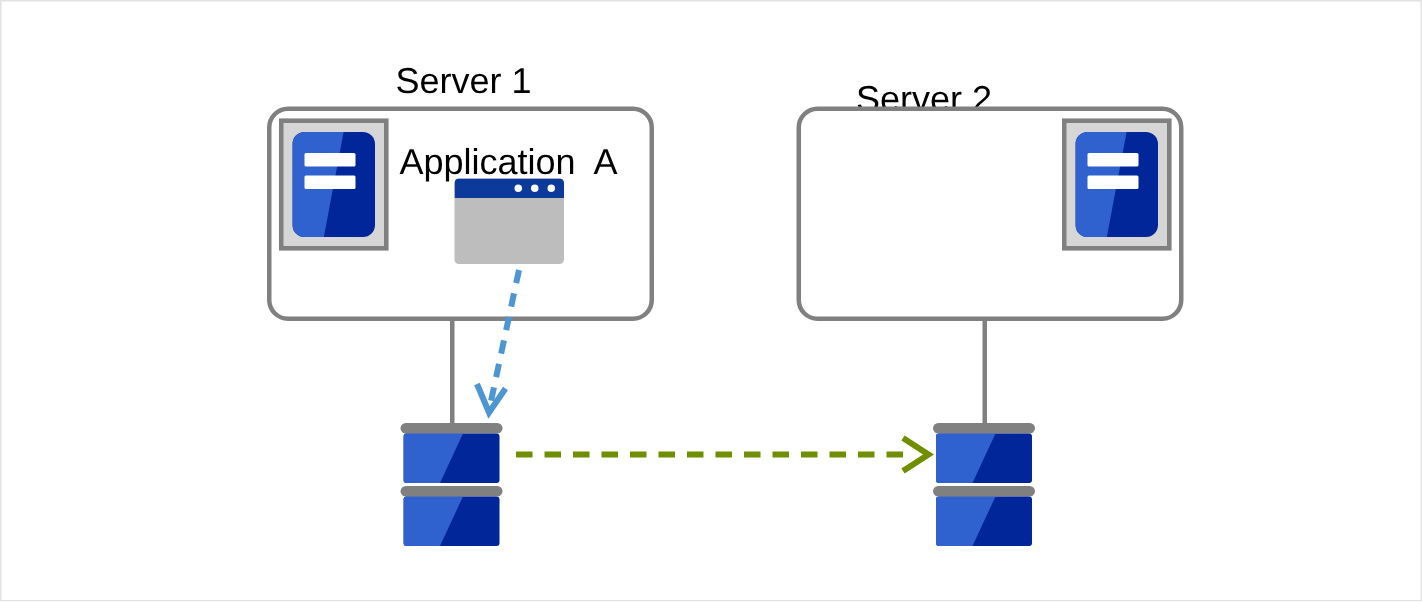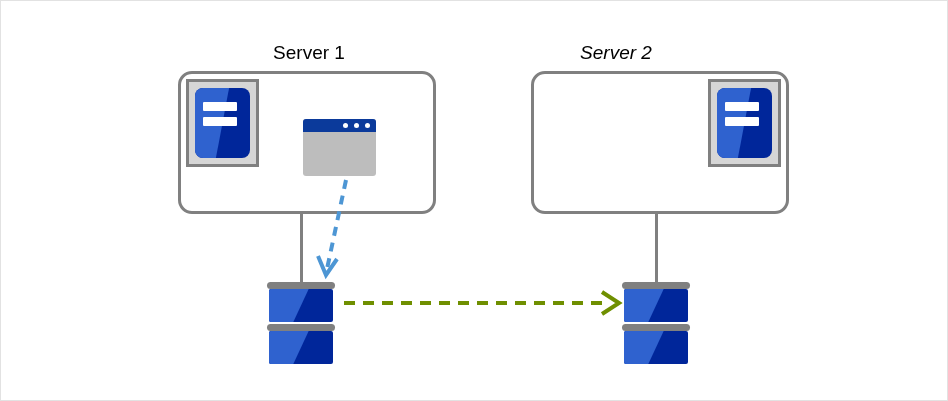"Server 1" .label { font-size: 19px -> 24px }
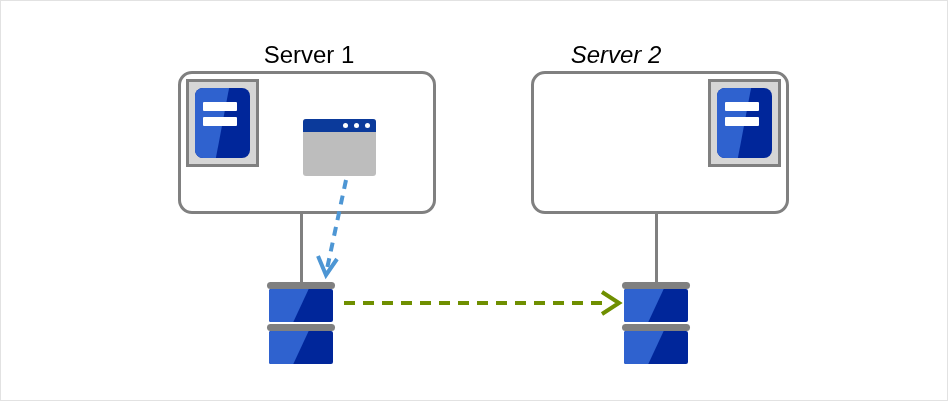"Server 2" div.abs { font-style: italic -> none; top: 42px -> 54px }
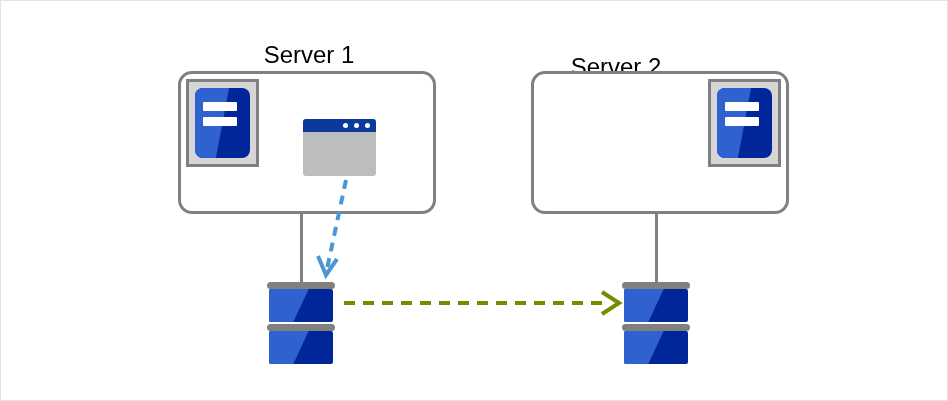"Application A" div.abs { html: none -> <div>Application A</div> }
